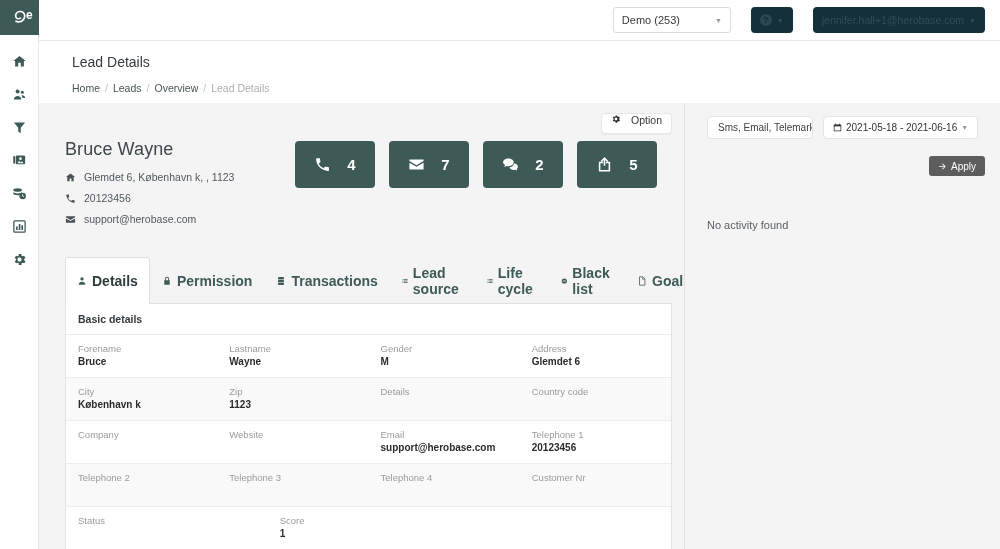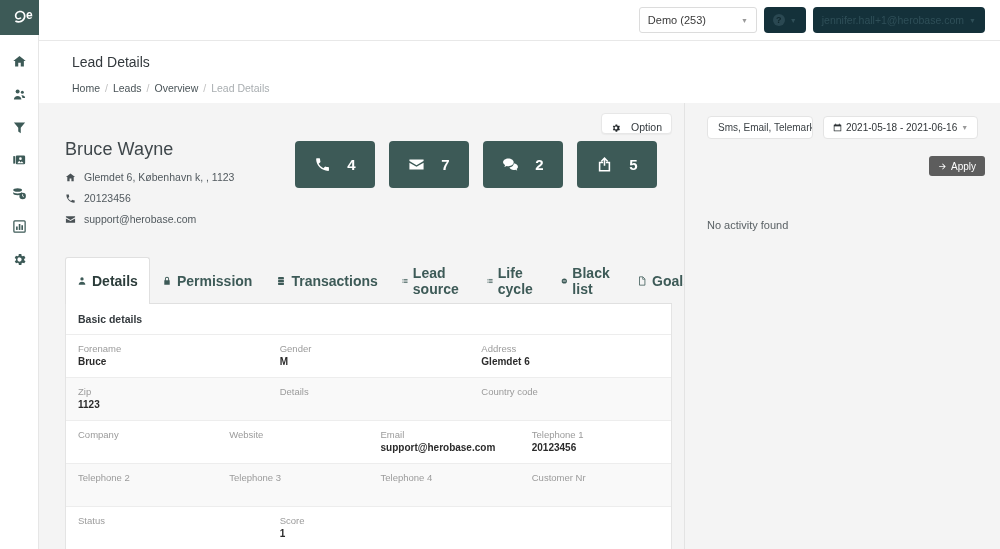"Demo (253)" .topbar { gap: 7px -> 20px }
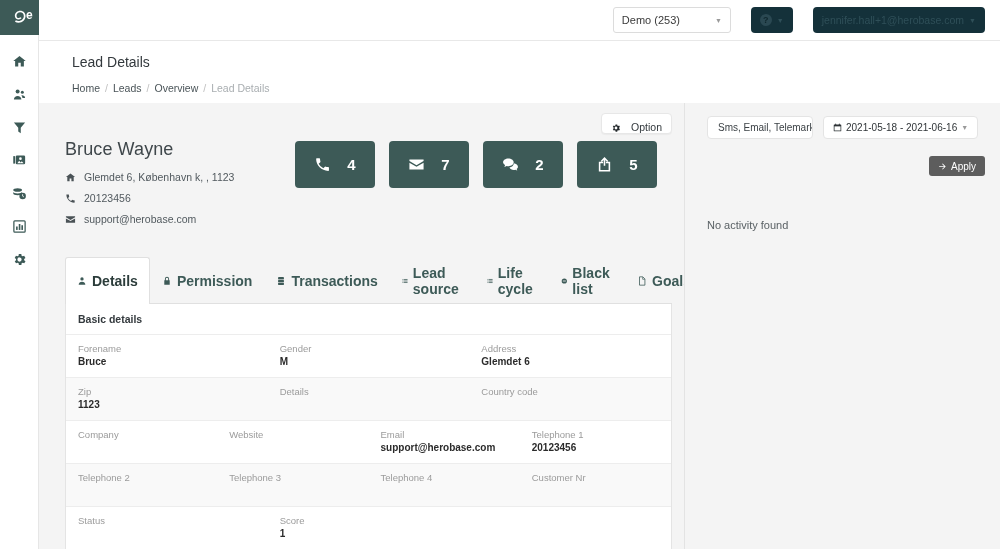"Option" .opt-btn { align-items: flex-end -> flex-start }
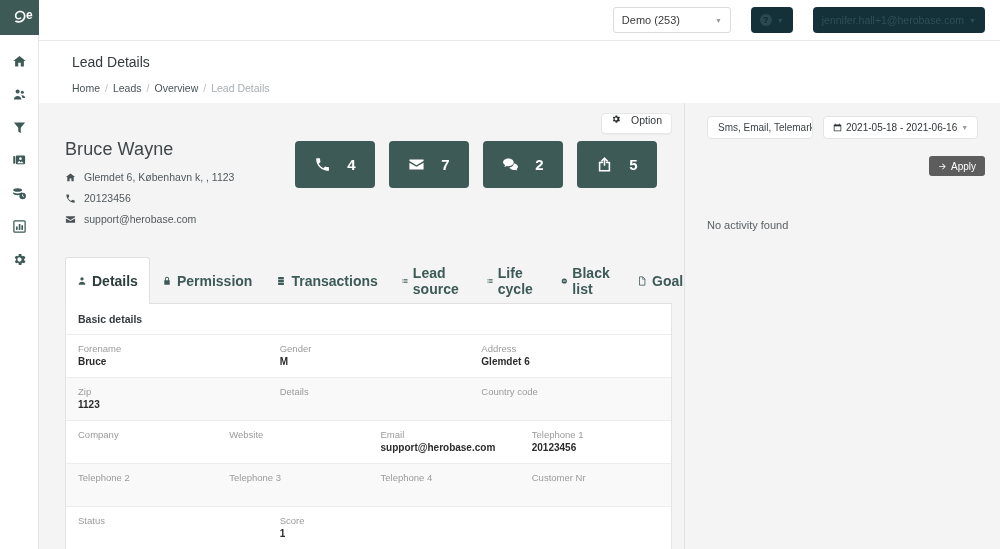"Lastname" div.cell { html: none -> <div> <div>Lastname</div> <div>Wayne</div> </div> }
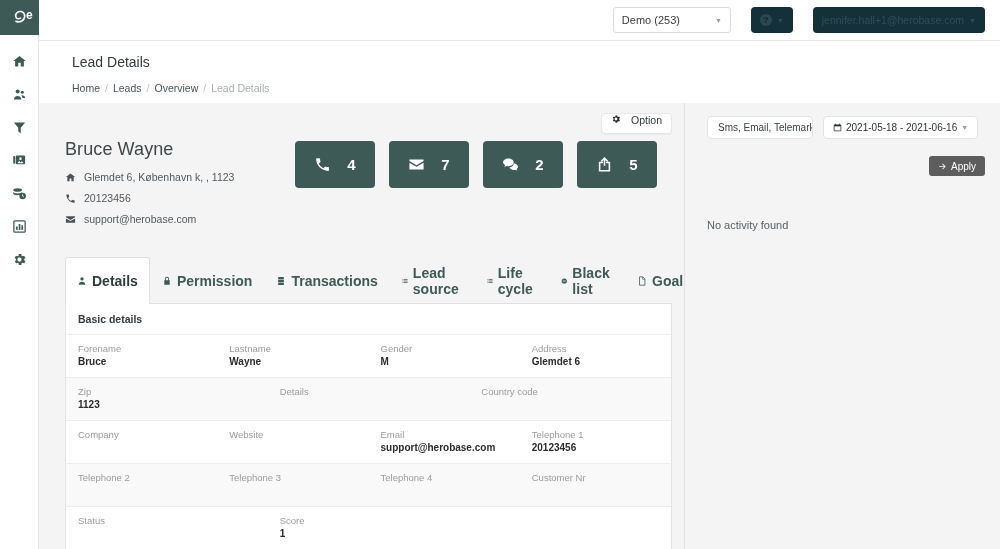"City" div.cell { html: none -> <div> <div>City</div> <div>København k</div> </div> }
